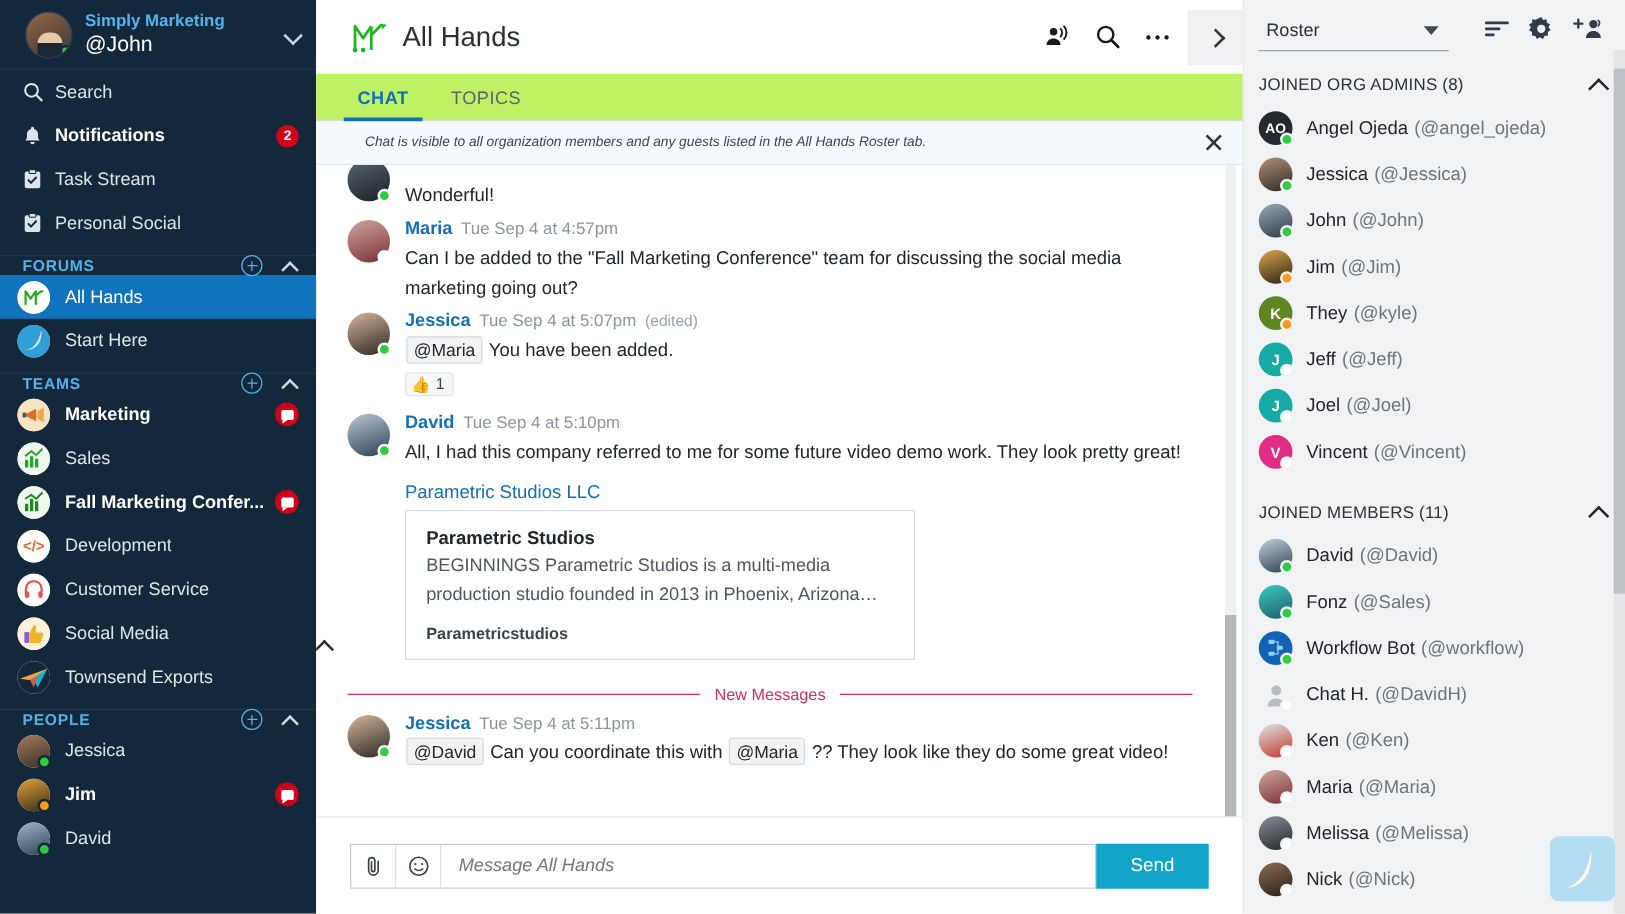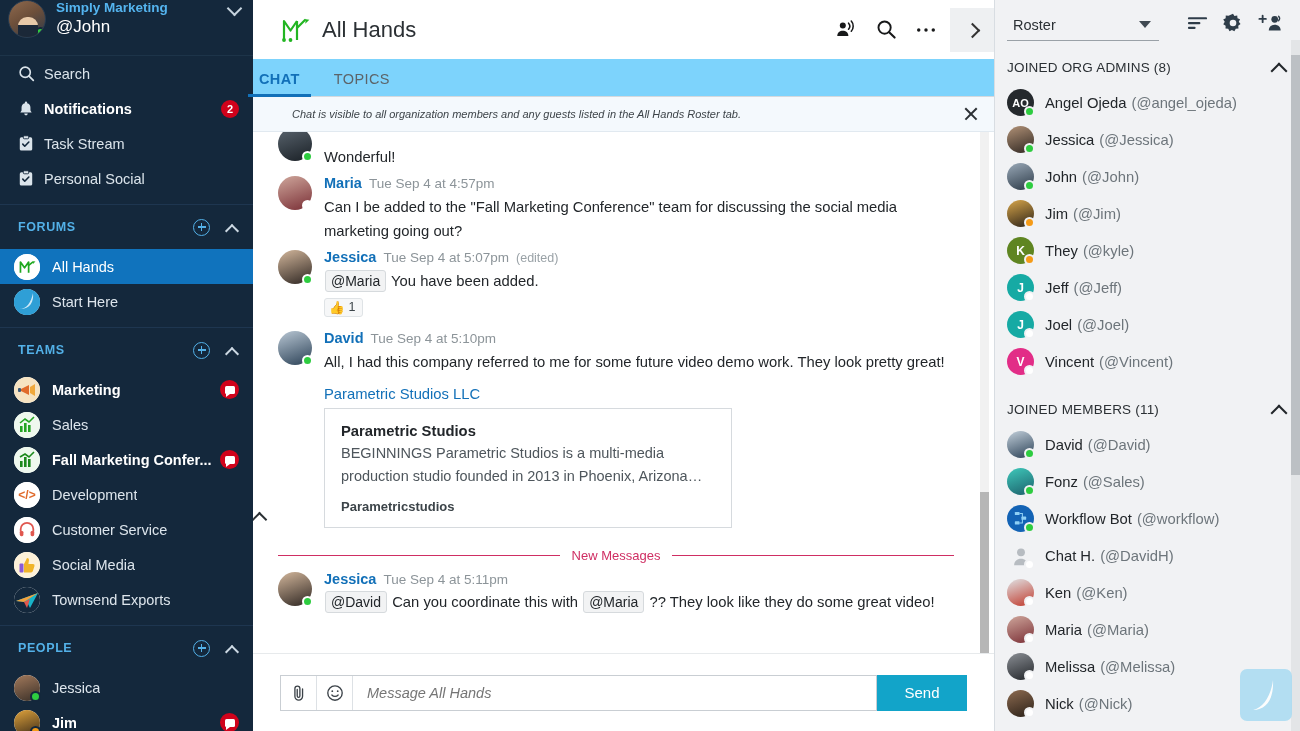"Simply Marketing" .org-row { align-items: flex-start -> center; padding: 0 10px 0 8px -> 0 10px 0 20px }
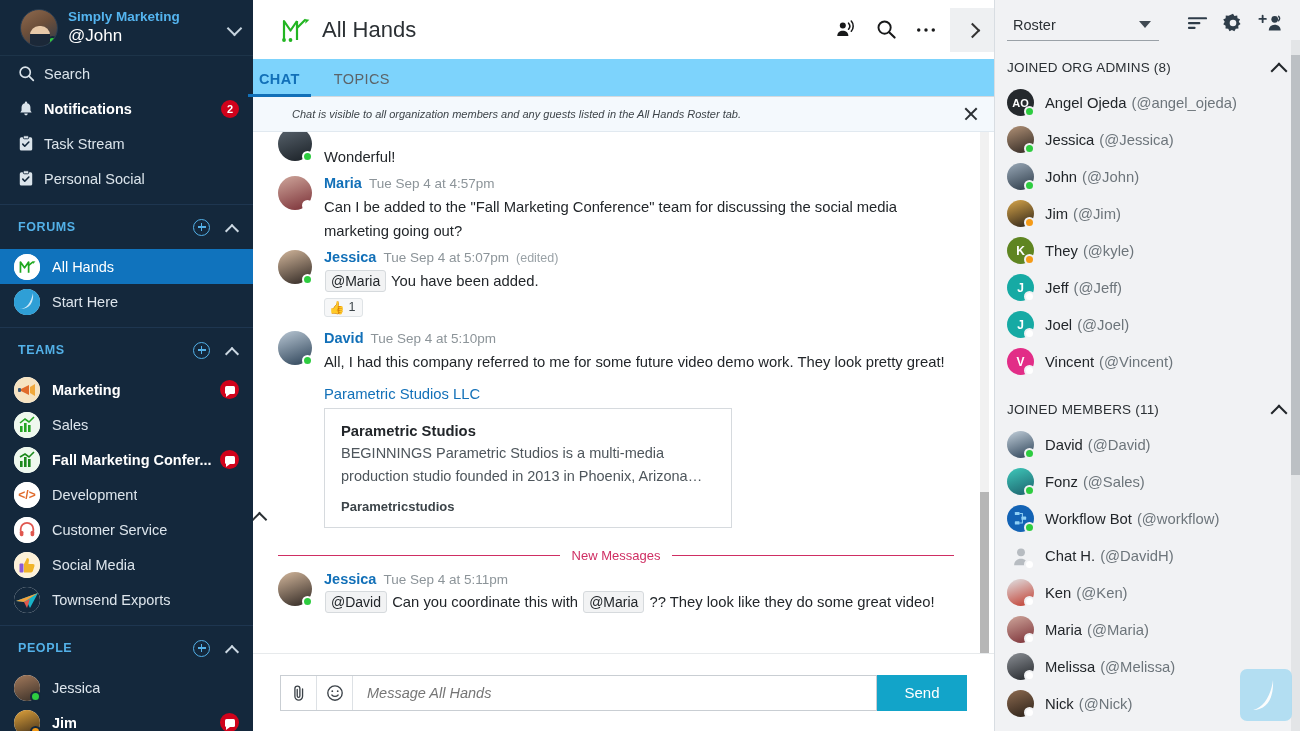"CHAT" .tabs { background: #7dd3fc -> #bef264; padding-left: none -> 27px }
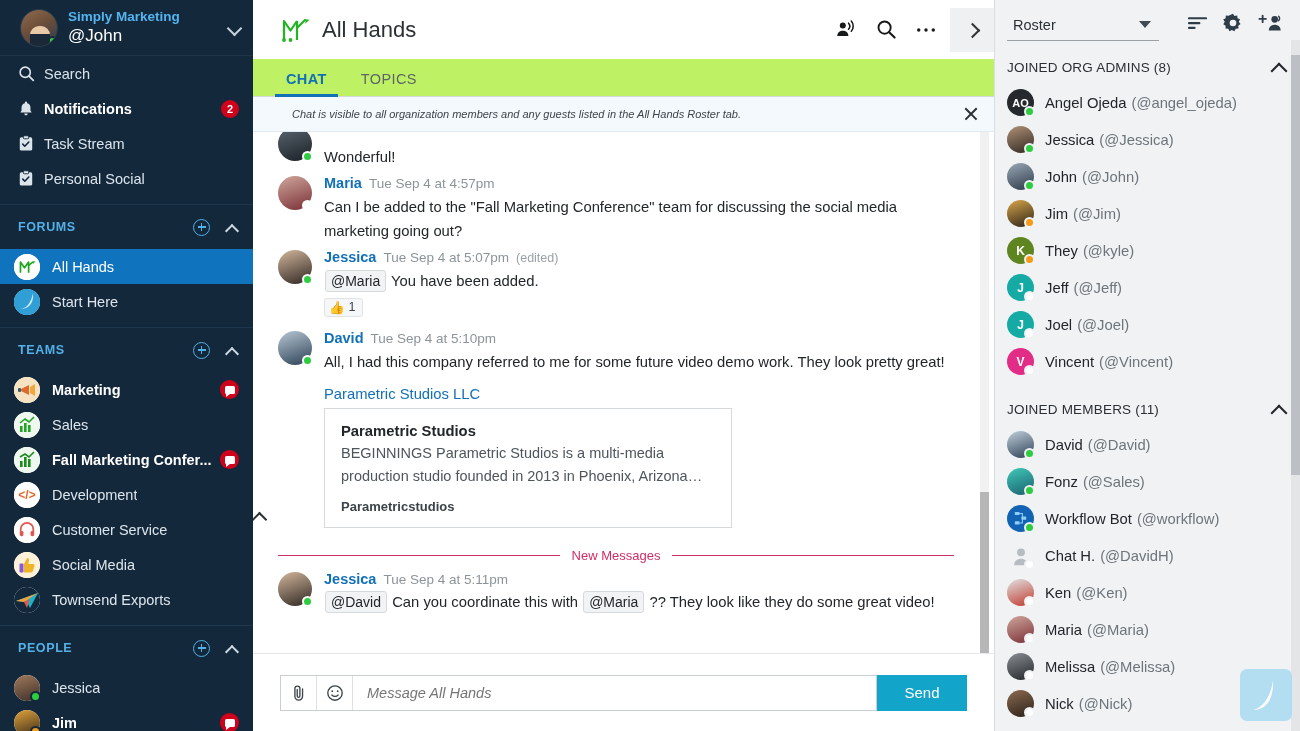"FORUMS" .sec-head { height: 45px -> 16px }
